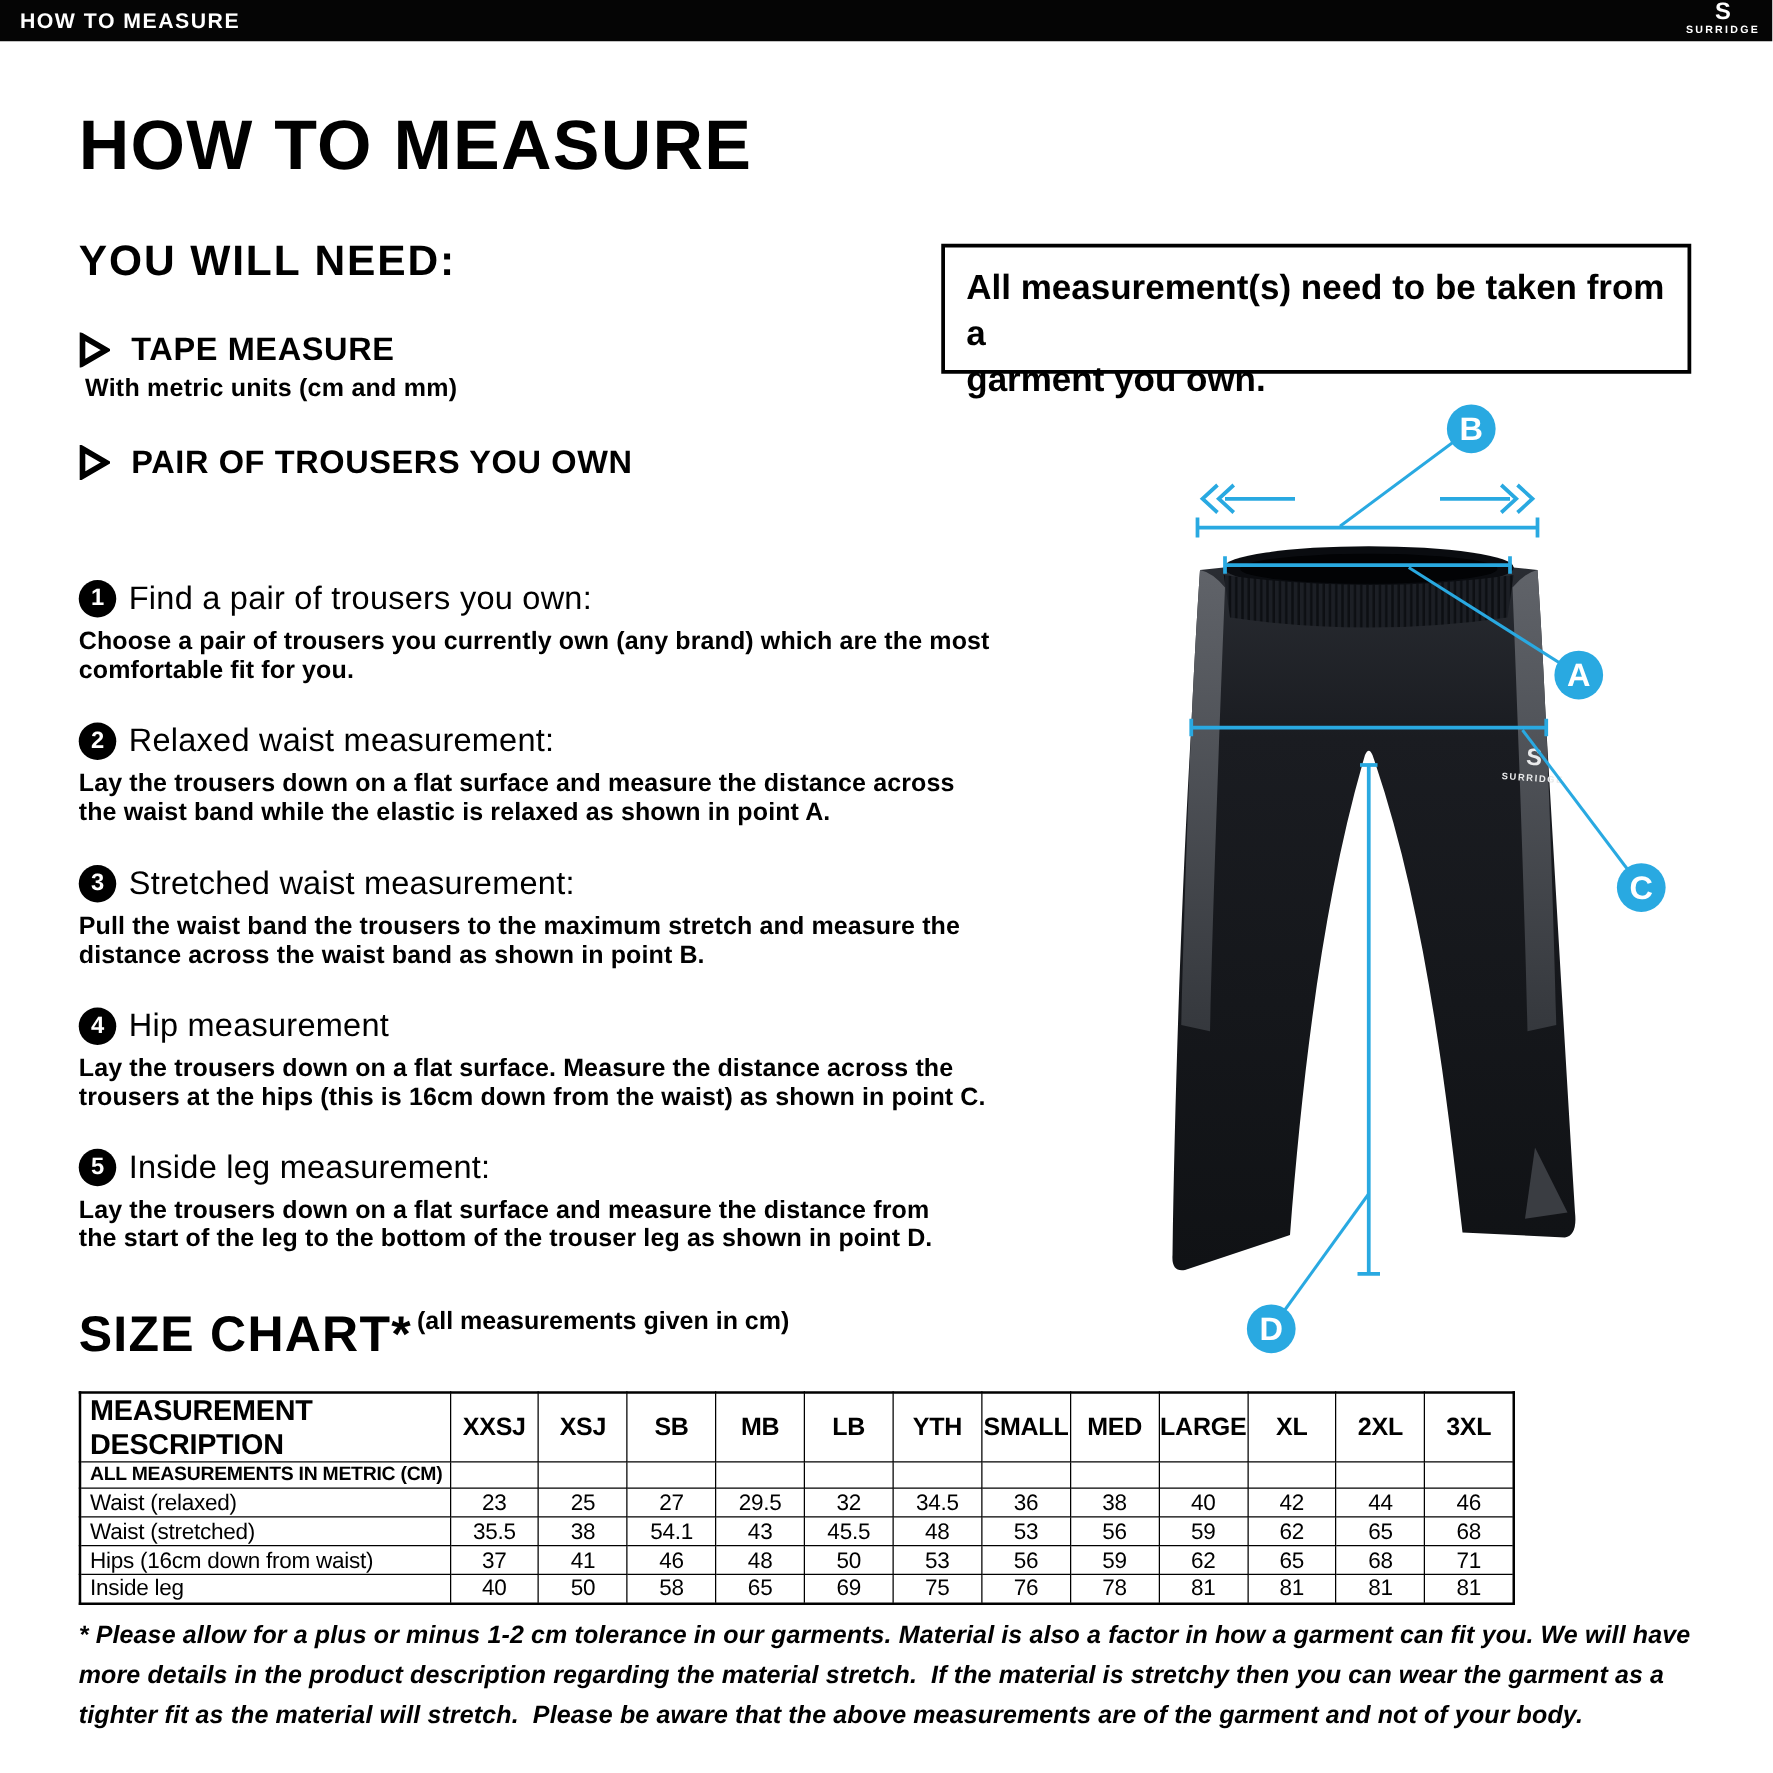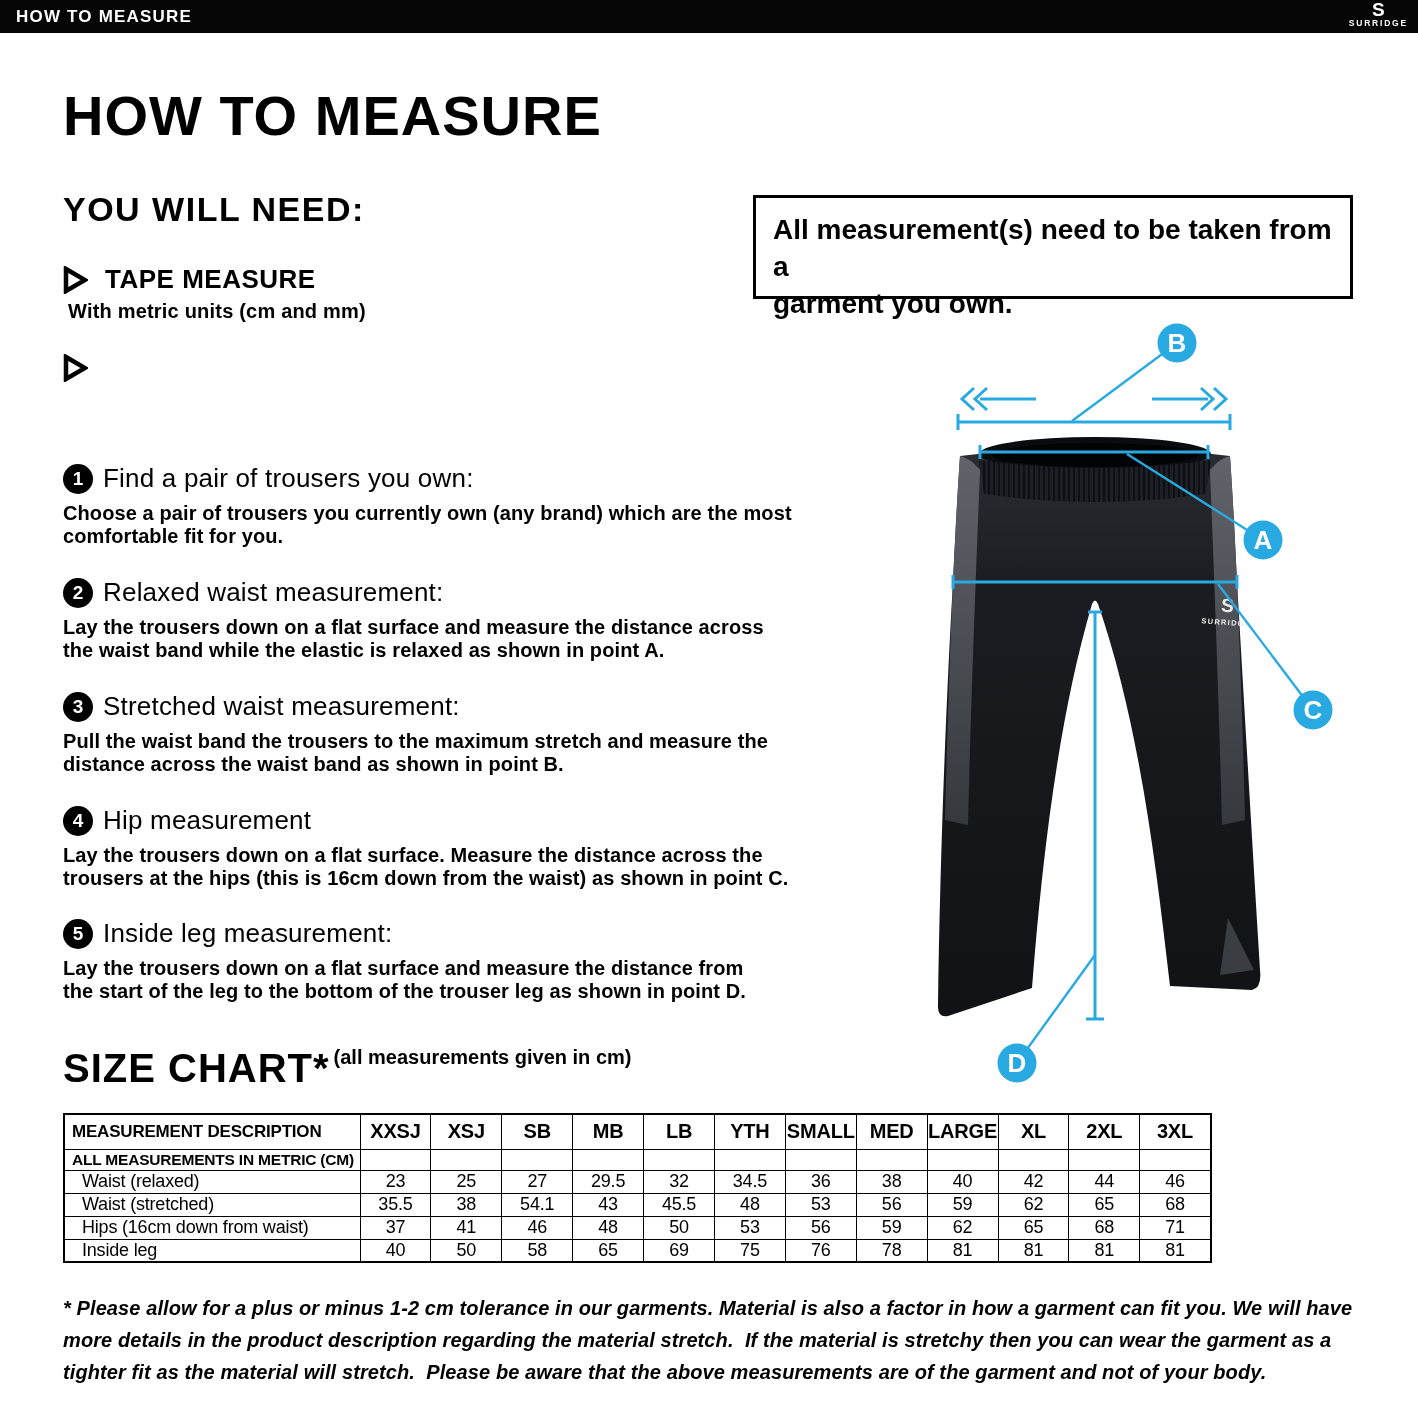"PAIR OF TROUSERS YOU OWN" span.need-title { html: none -> <span>PAIR OF TROUSERS YOU OWN</span> }
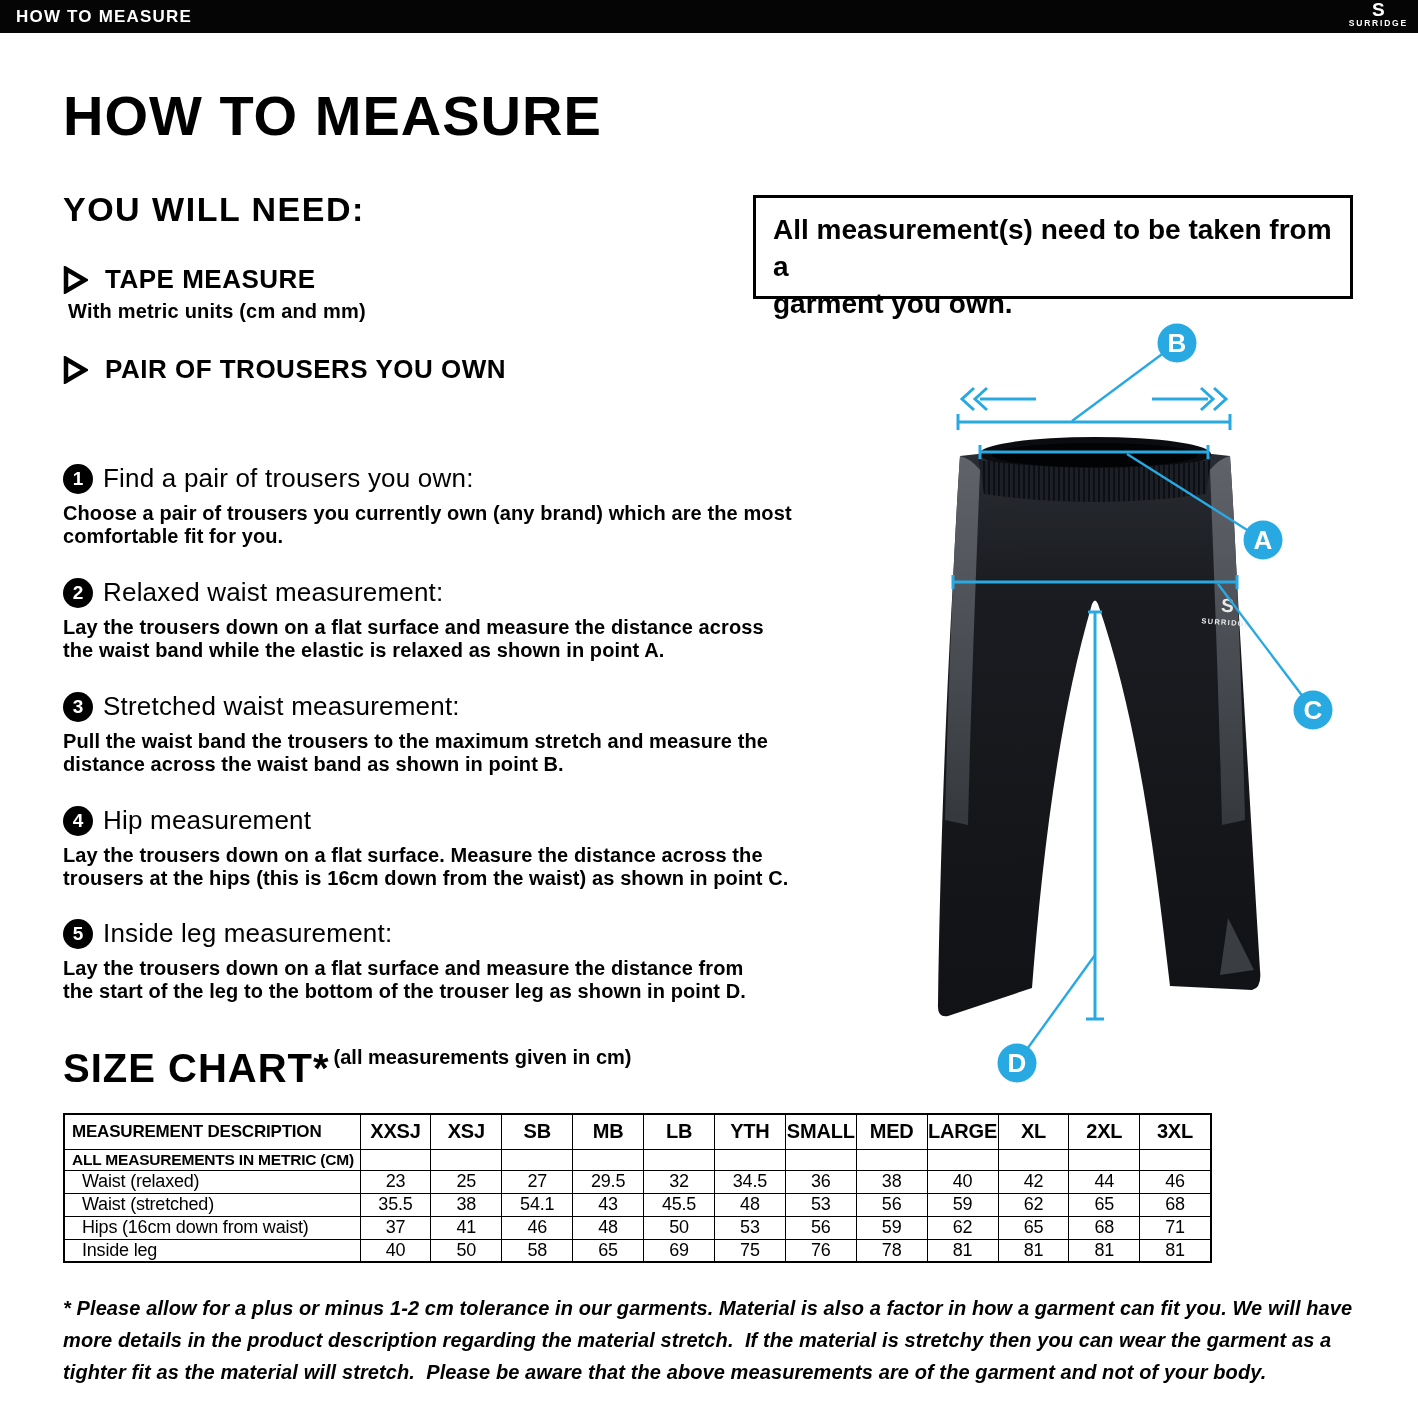"MEASUREMENT DESCRIPTION" tr.hdr th.desc { font-size: 17px -> 23px }
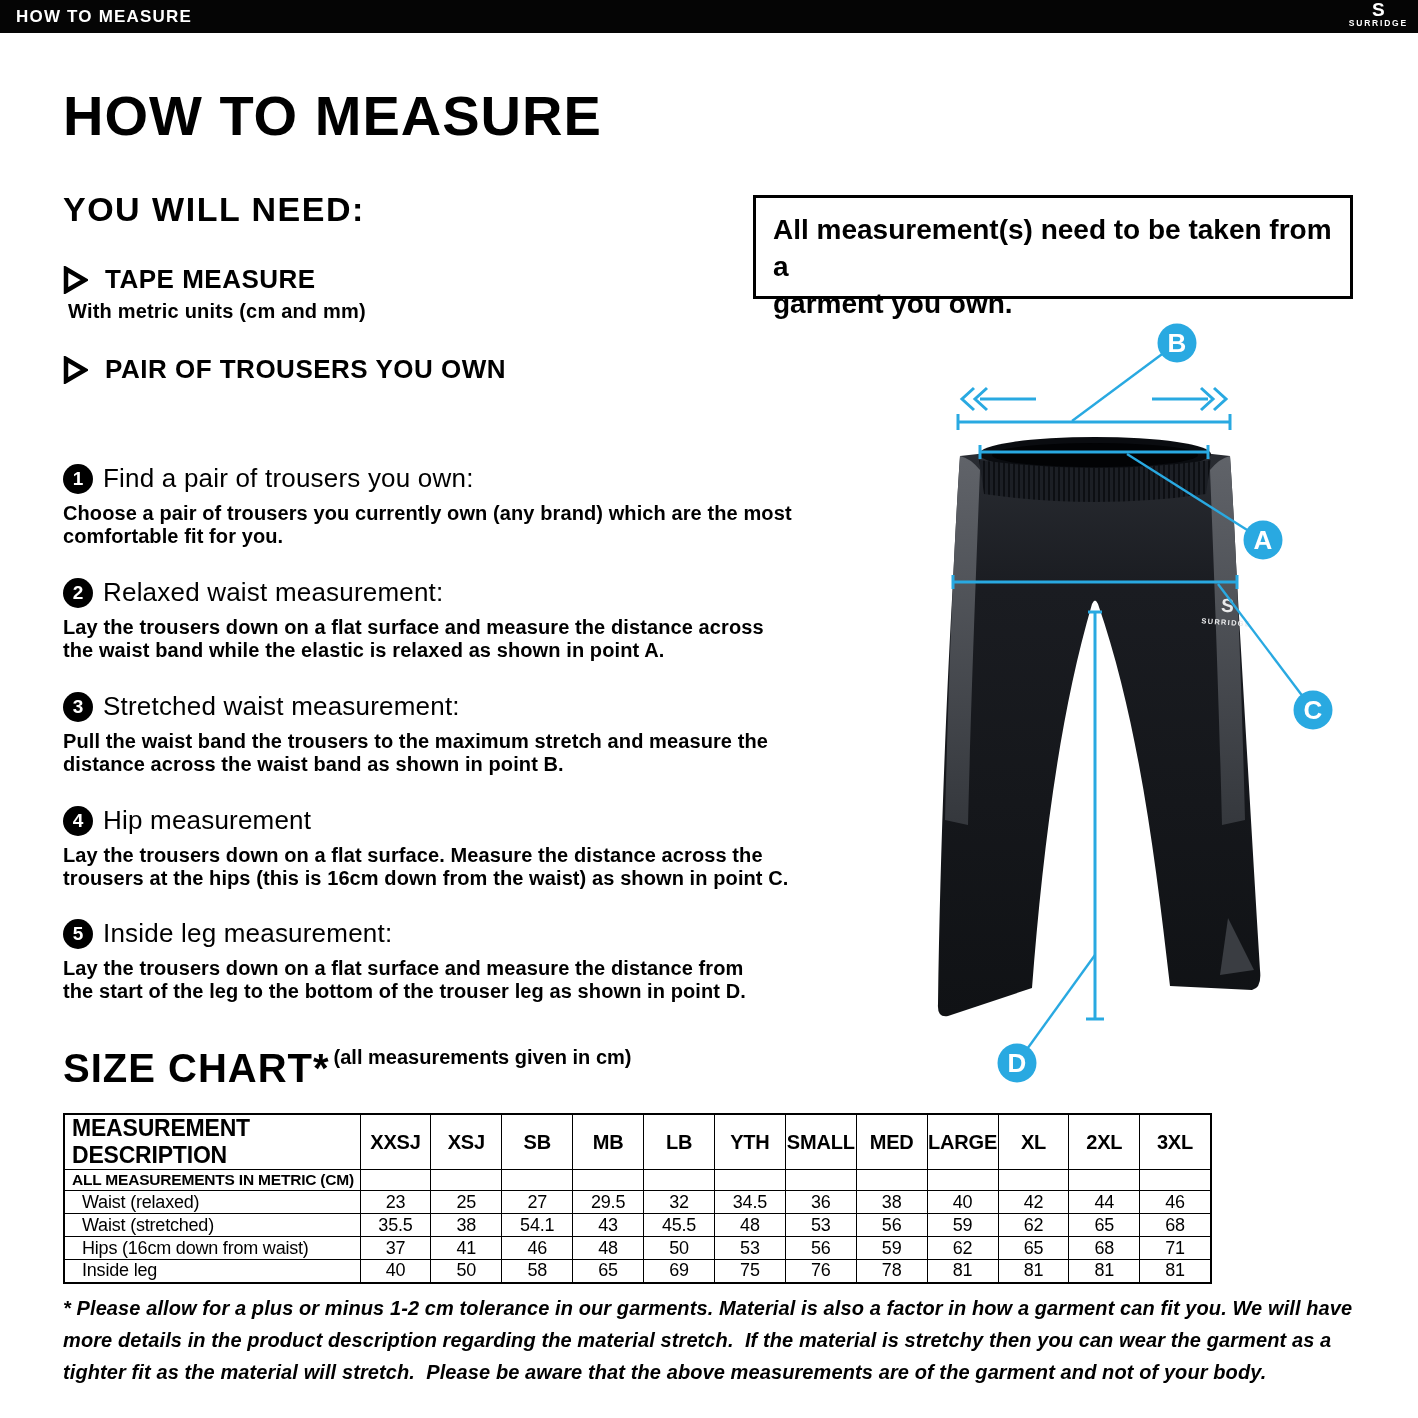"Waist (relaxed)" tr.datarow td.desc { padding-left: 17px -> 7px }
